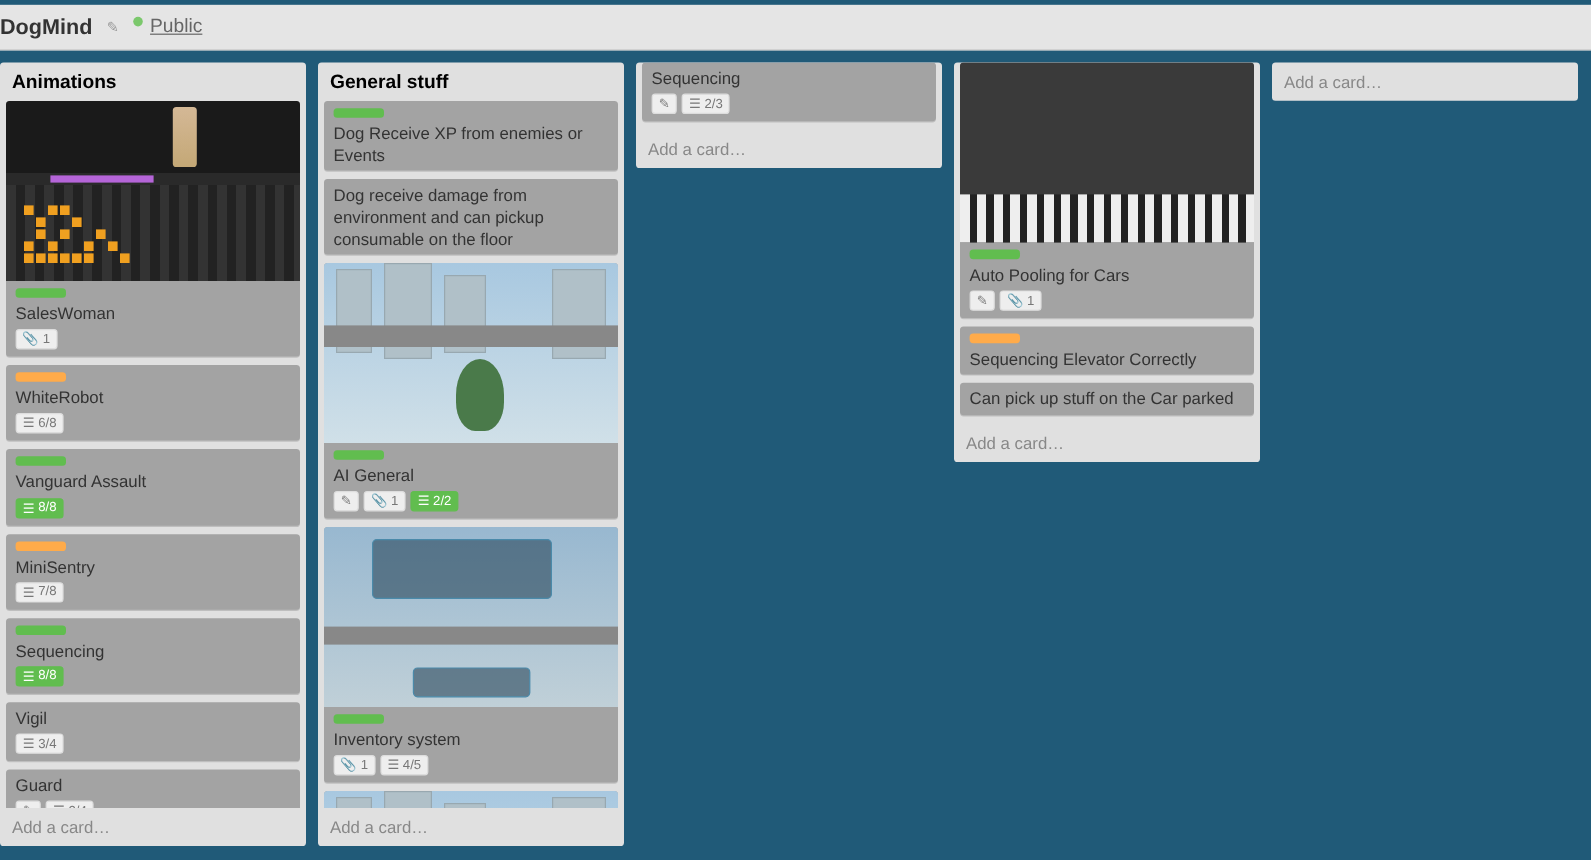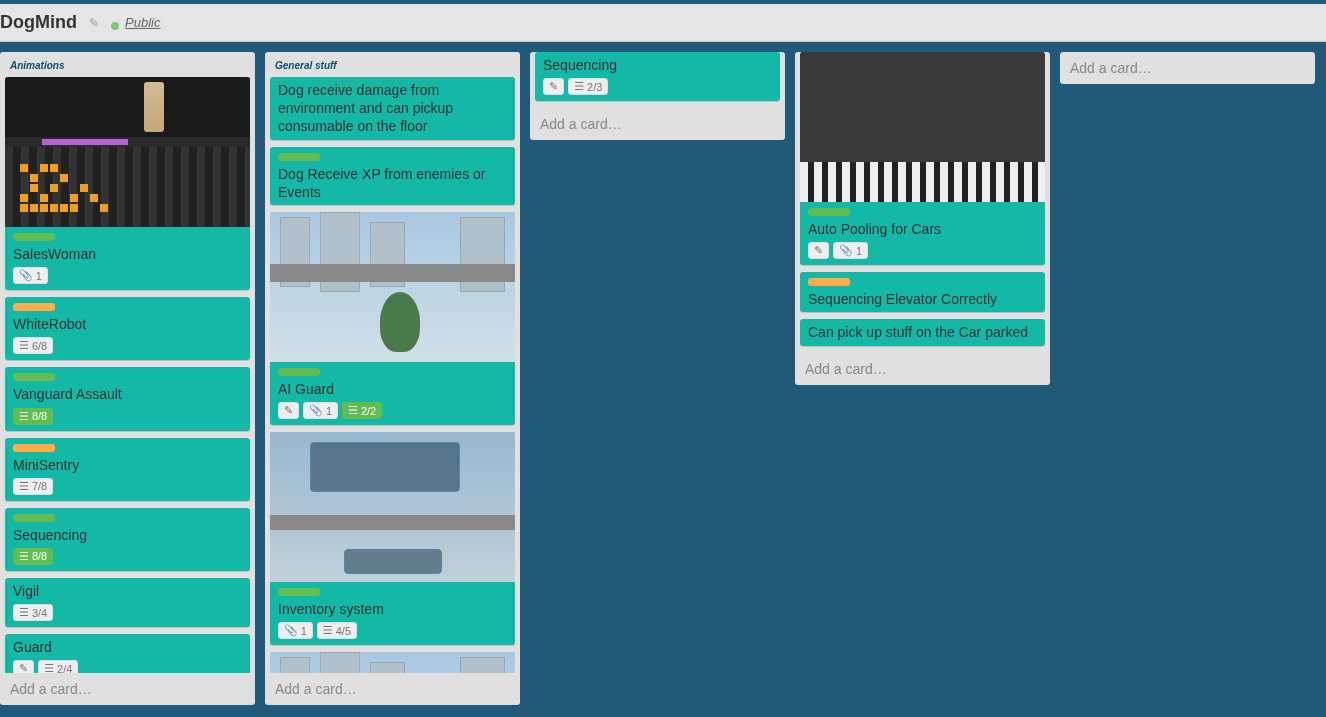"Public" .vis { align-items: flex-end -> flex-start; font-size: 13px -> 16px; font-style: italic -> none }
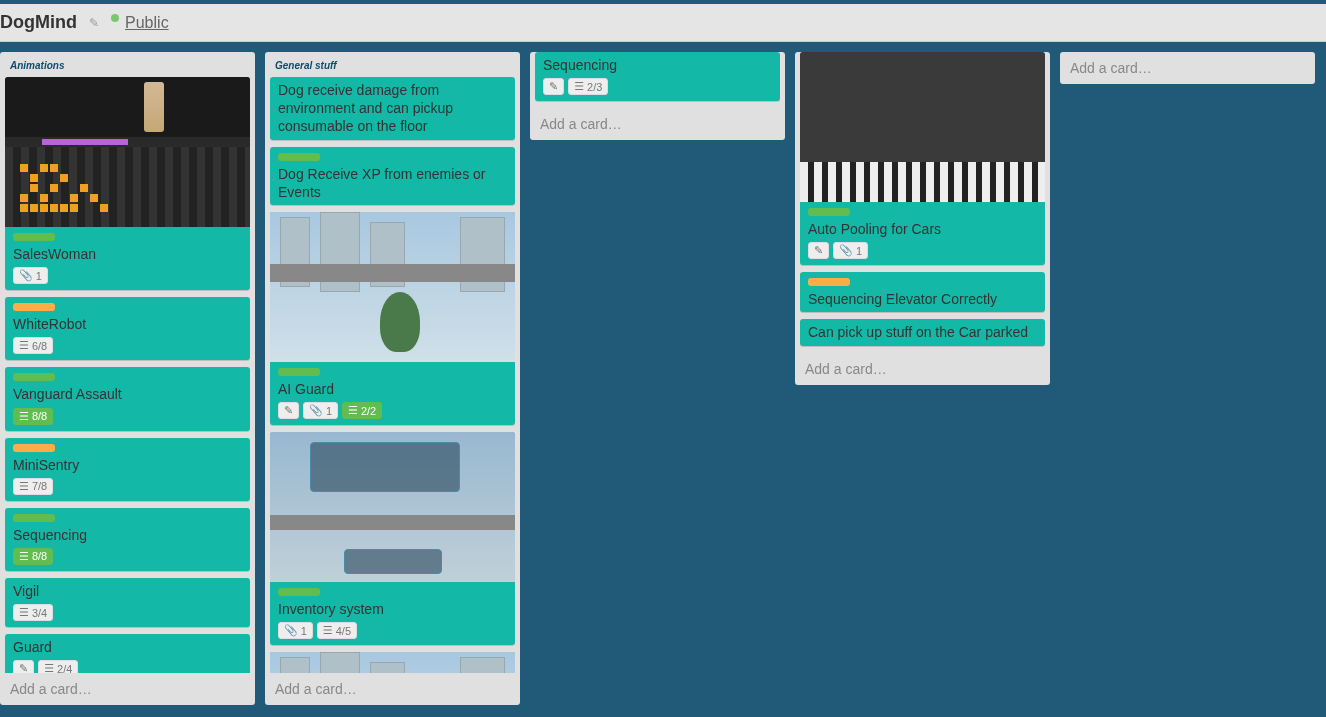"Animations" .list-header { color: #0c4a6e -> #000000; font-size: 10px -> 16px; font-style: italic -> none }
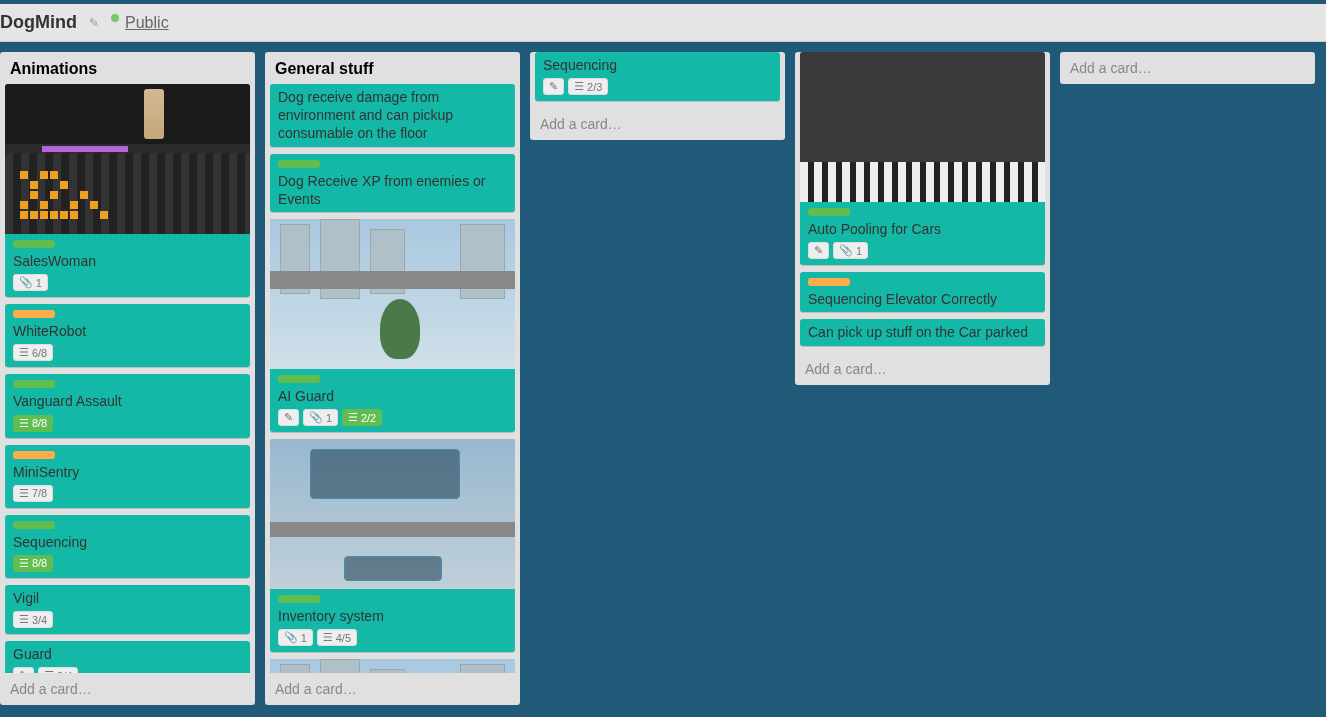"Sequencing" .card { background: #14b8a6 -> #a3a3a3 }
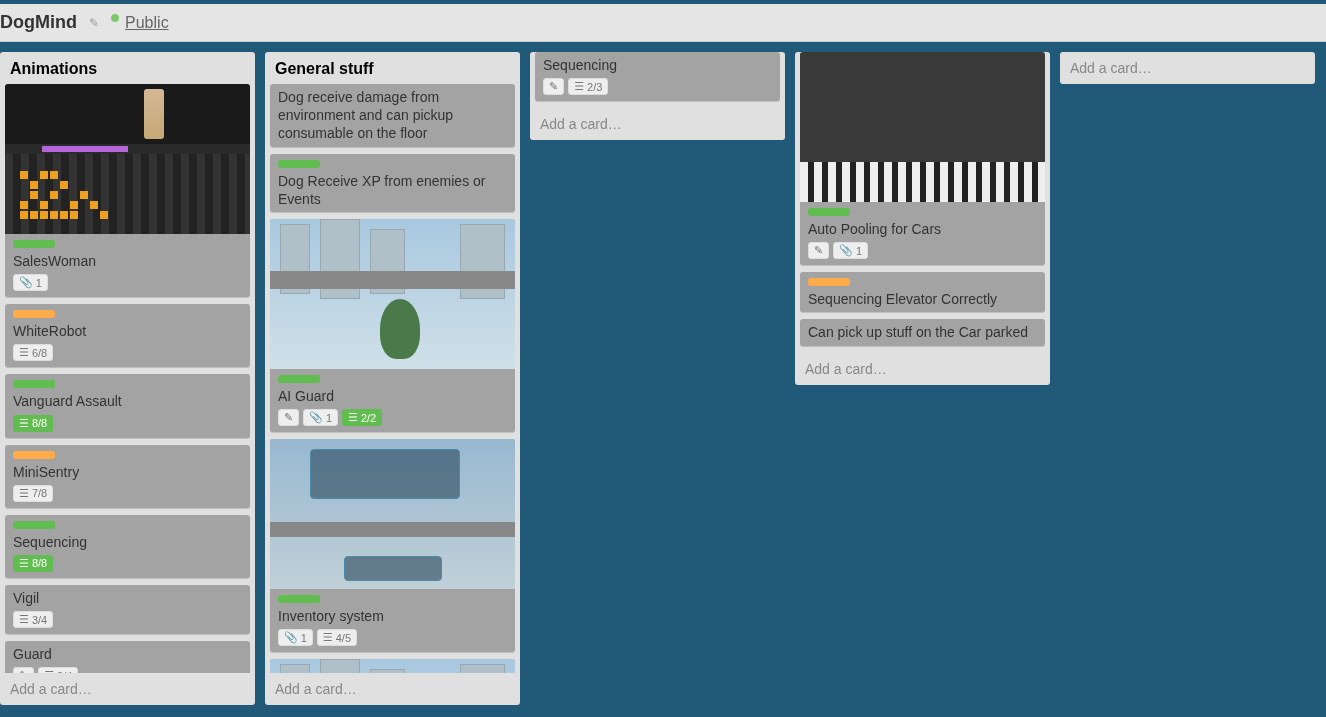"Dog receive damage from environment" div.card { order: before "Dog Receive XP from enemies" -> after "Dog Receive XP from enemies" }
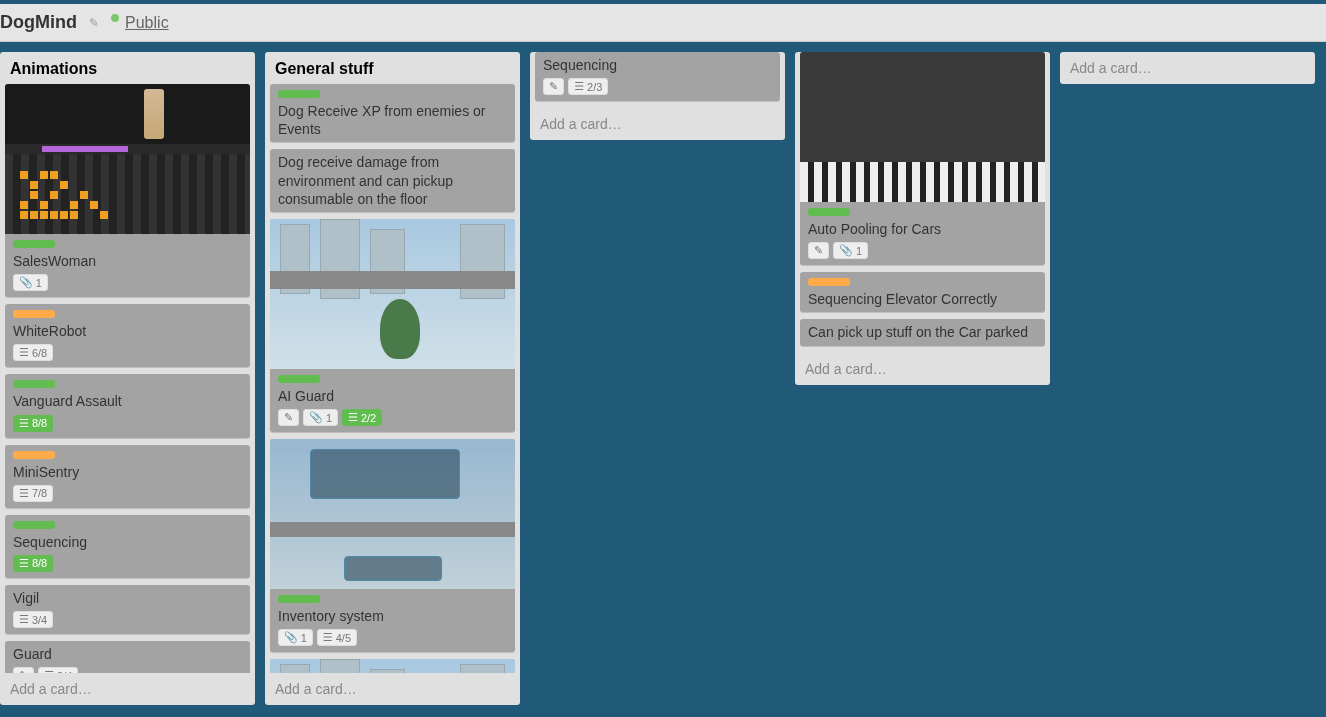"AI Guard" div.card-title { text: Guard -> General }
